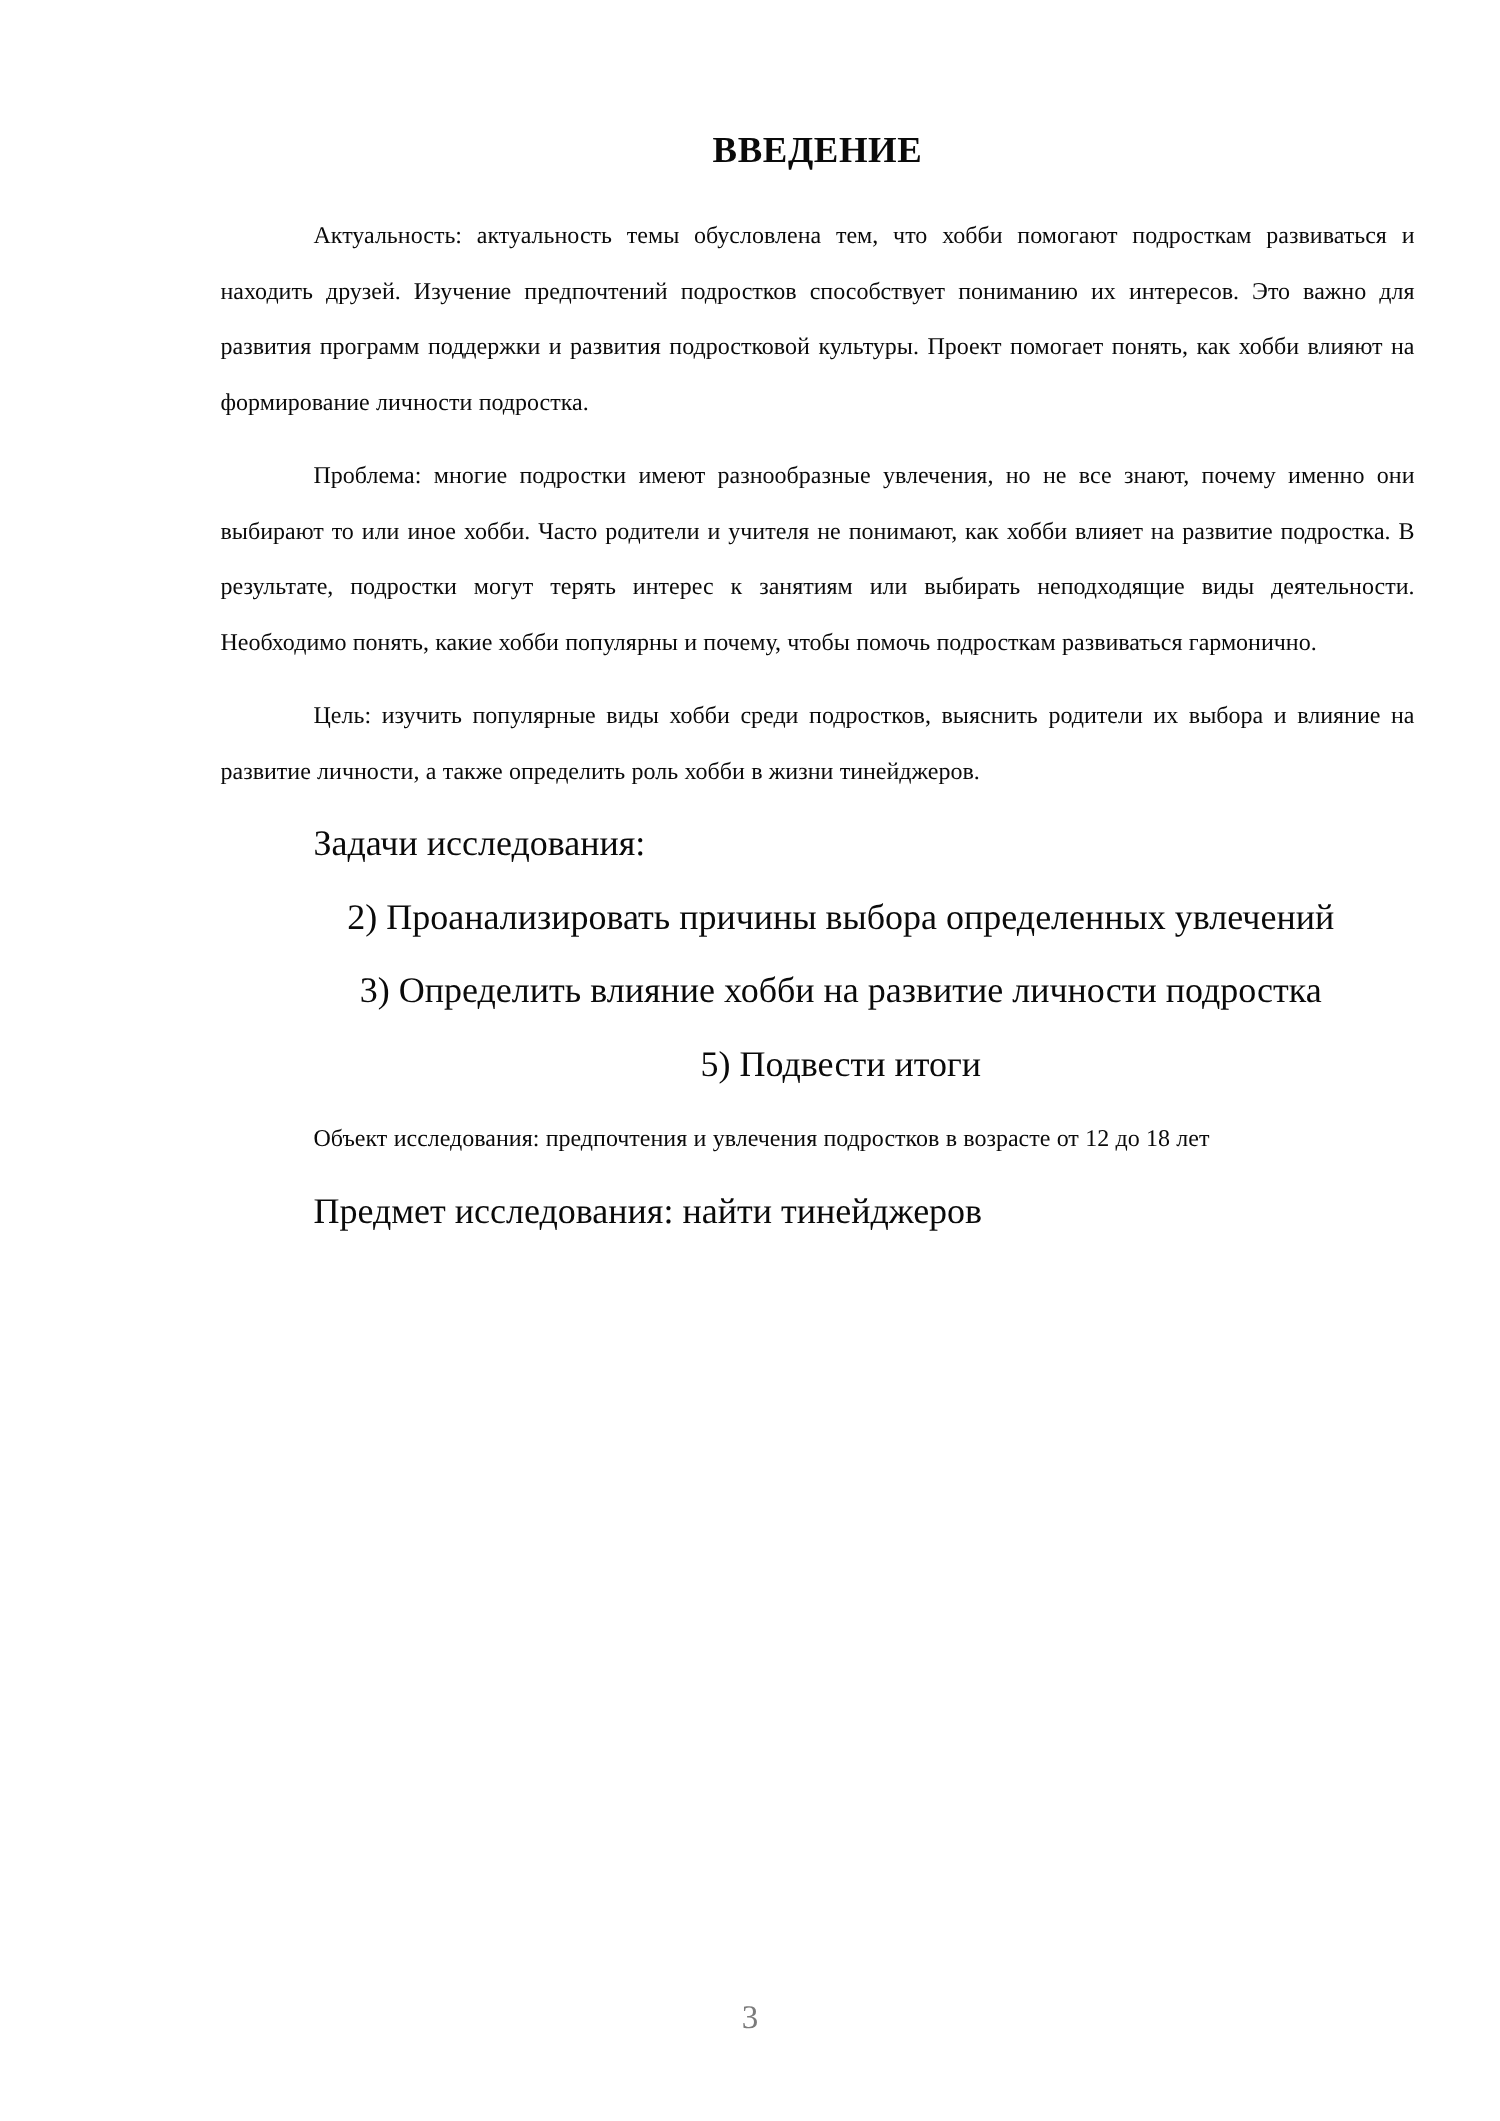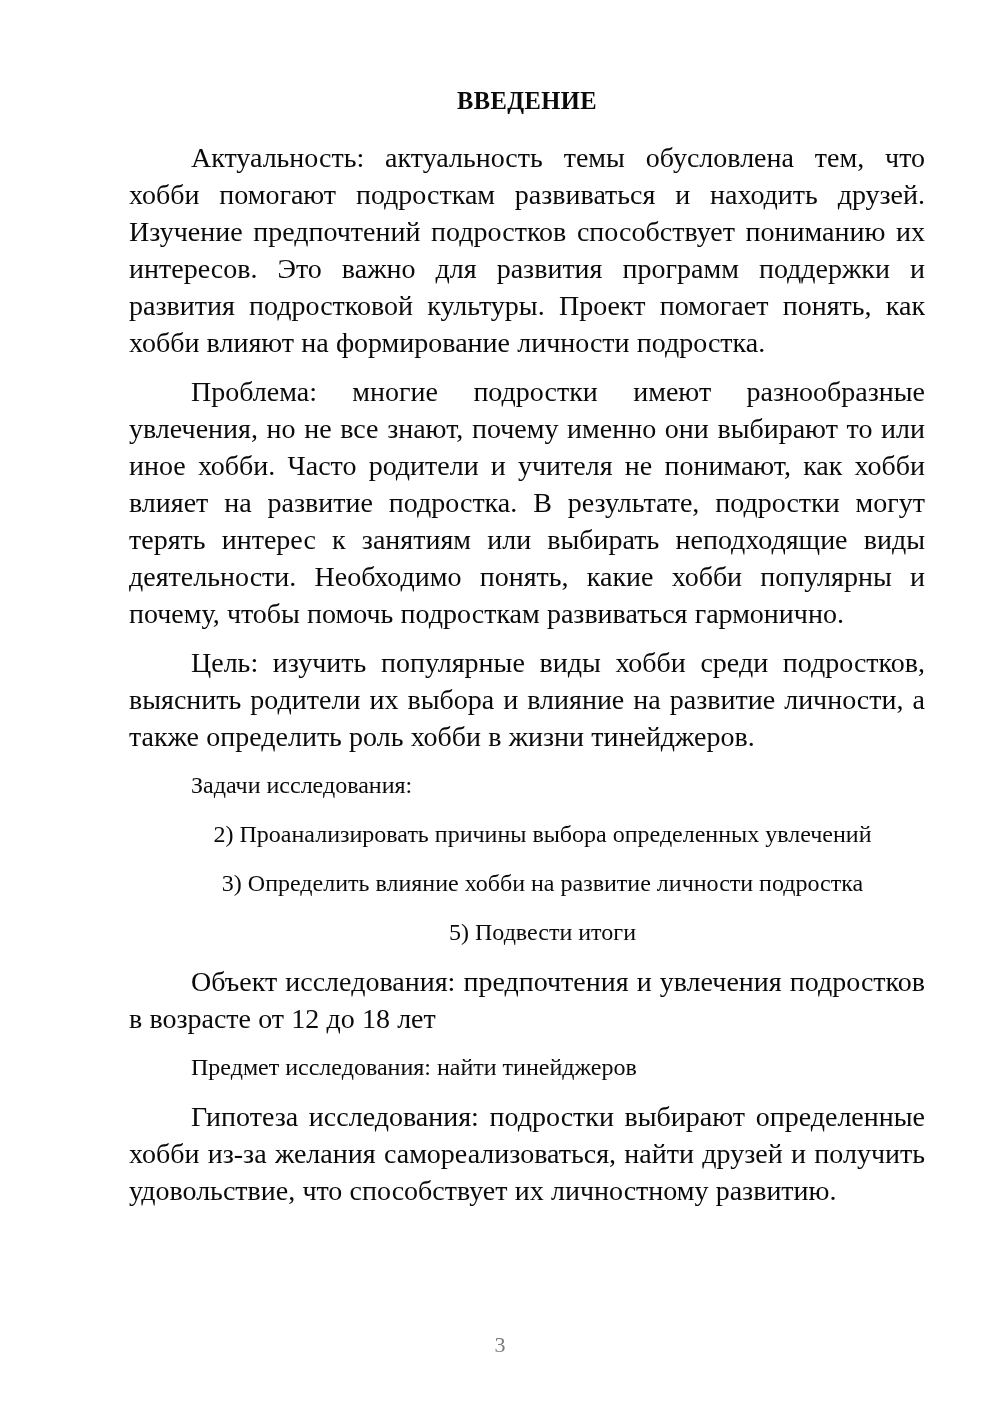"ВВЕДЕНИЕ" .content { left: 129px -> 147px }
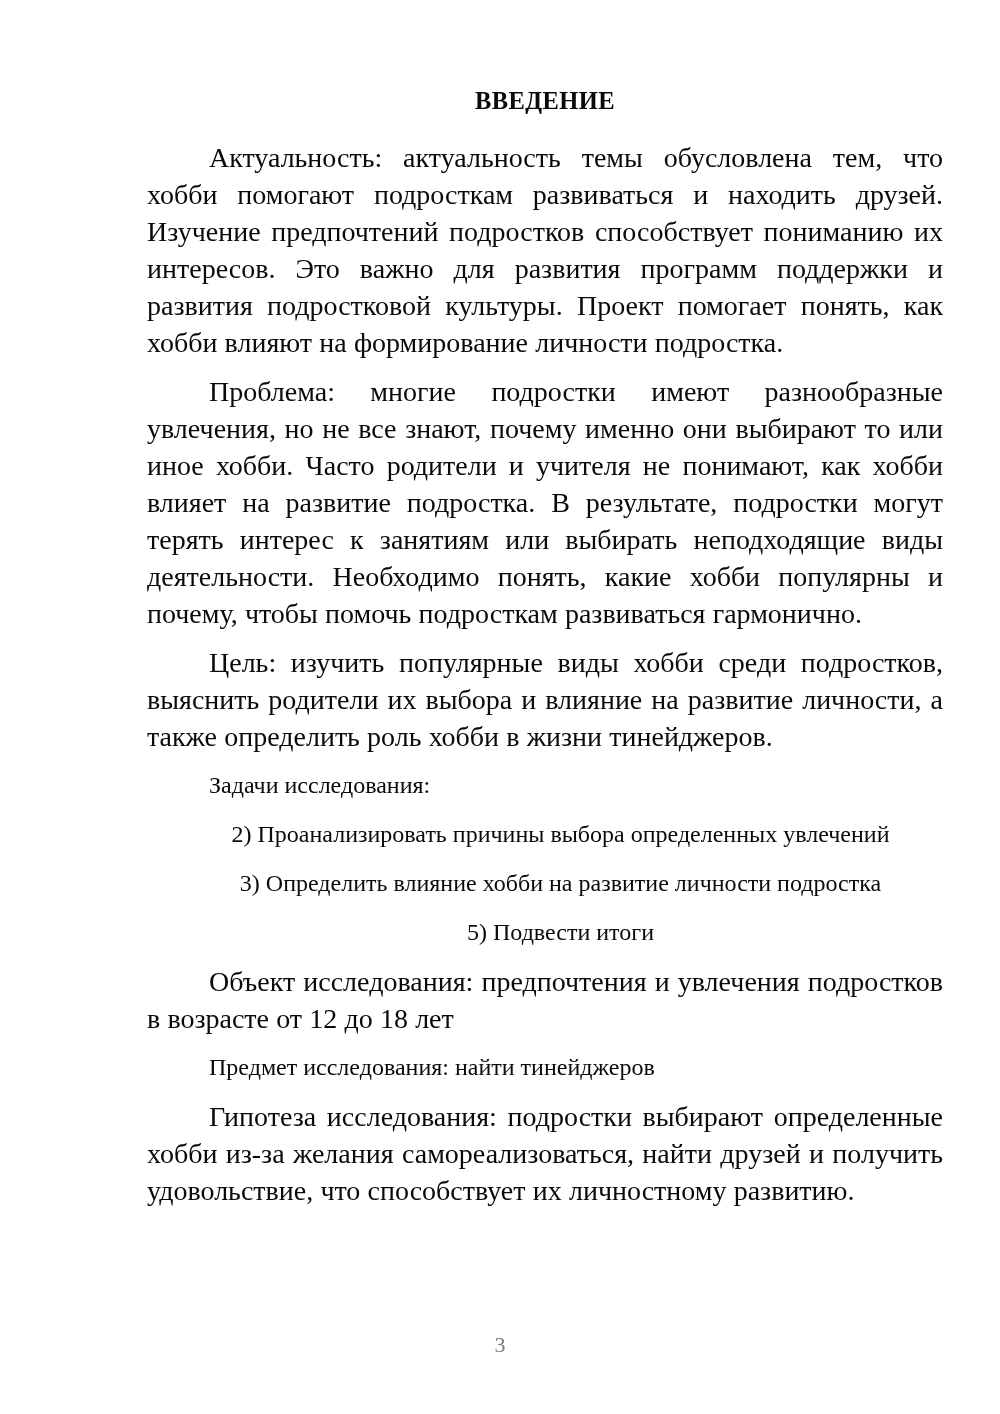"Актуальность: актуальность темы" p.body-par { font-size: 28px -> 16px }
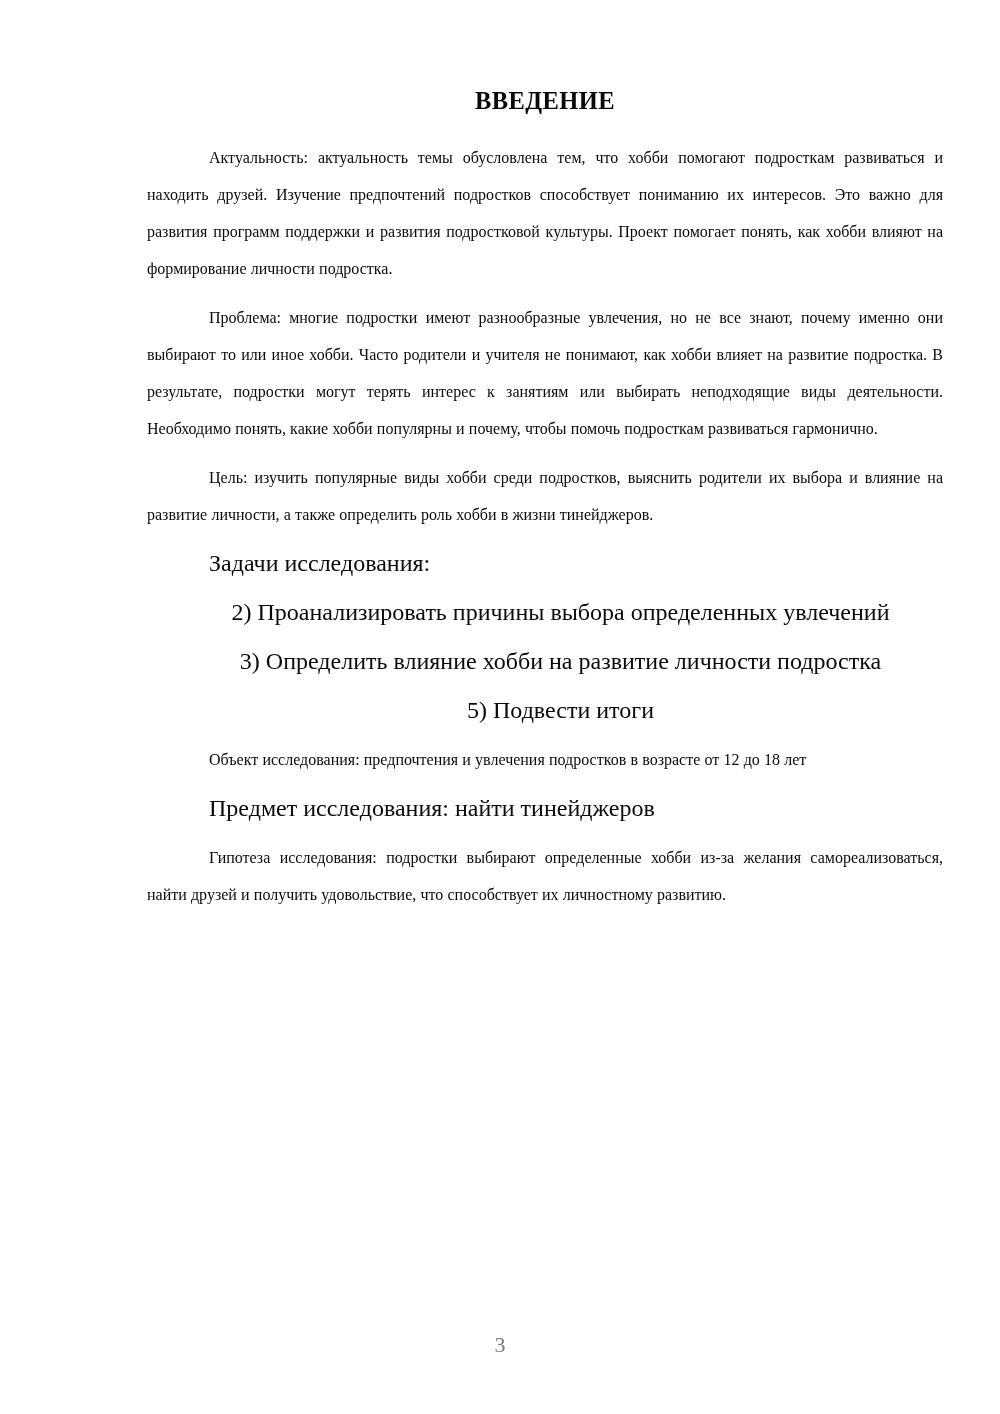"Гипотеза исследования: подростки" p.body-par { html: <p>Гипотеза исследования: подростки выбирают определенные хобби из-за желания самореализоваться, найти друзей и получить удовольствие, что способствует их личностному развитию.</p> -> none }
